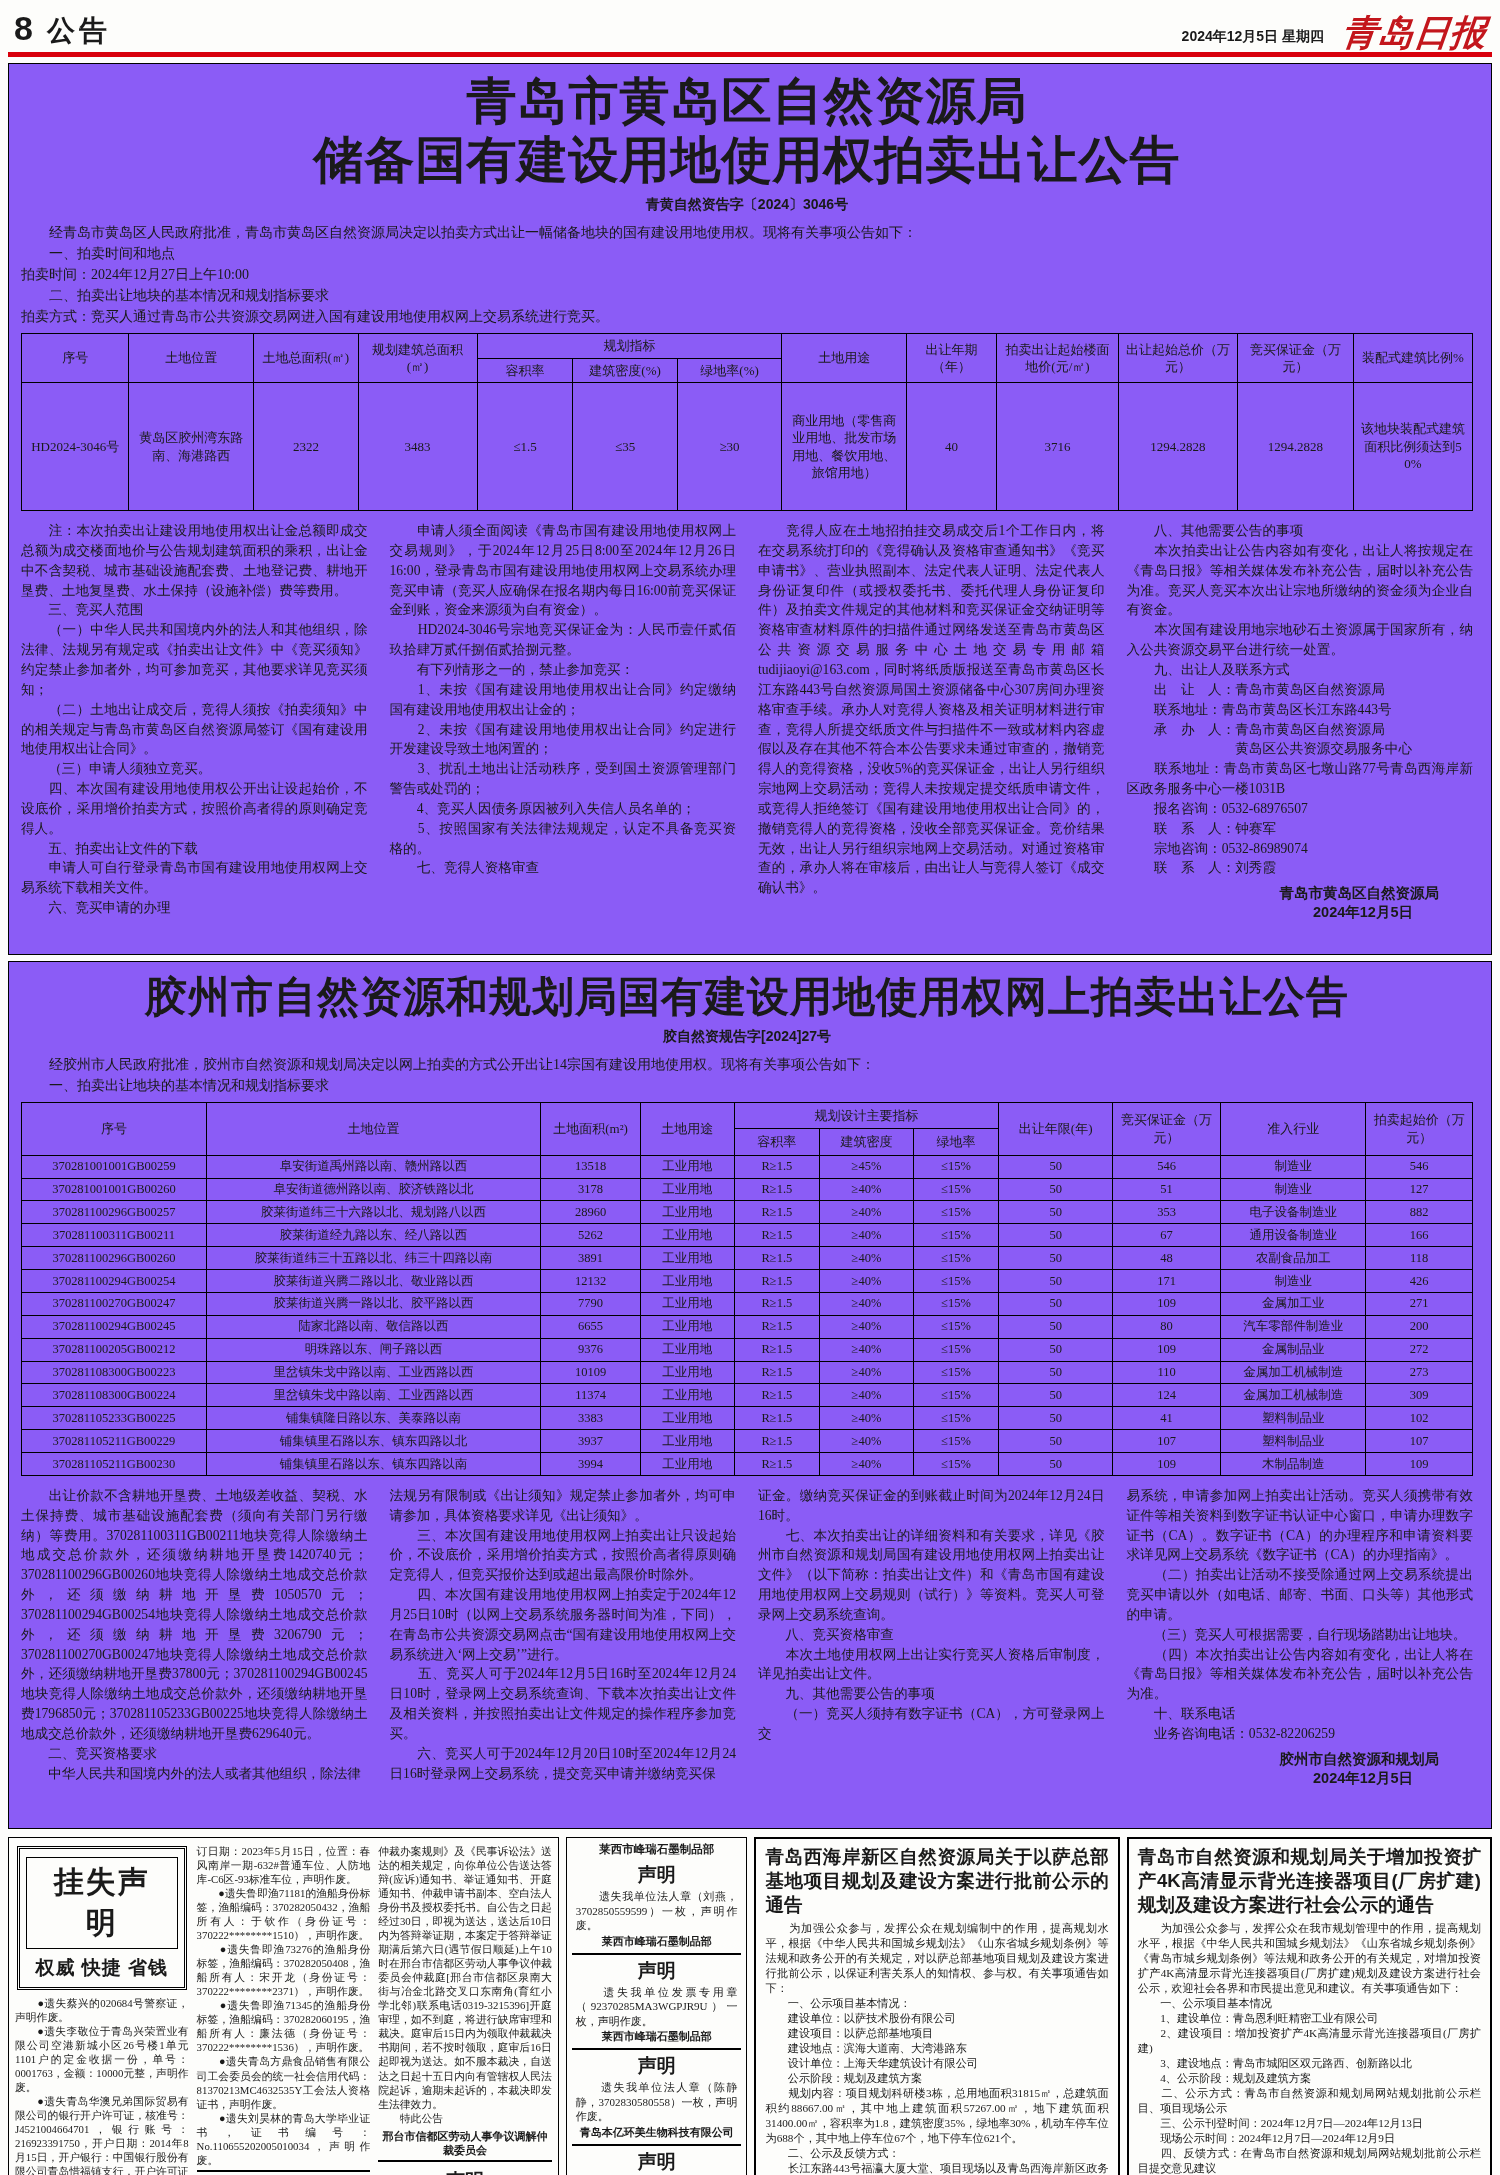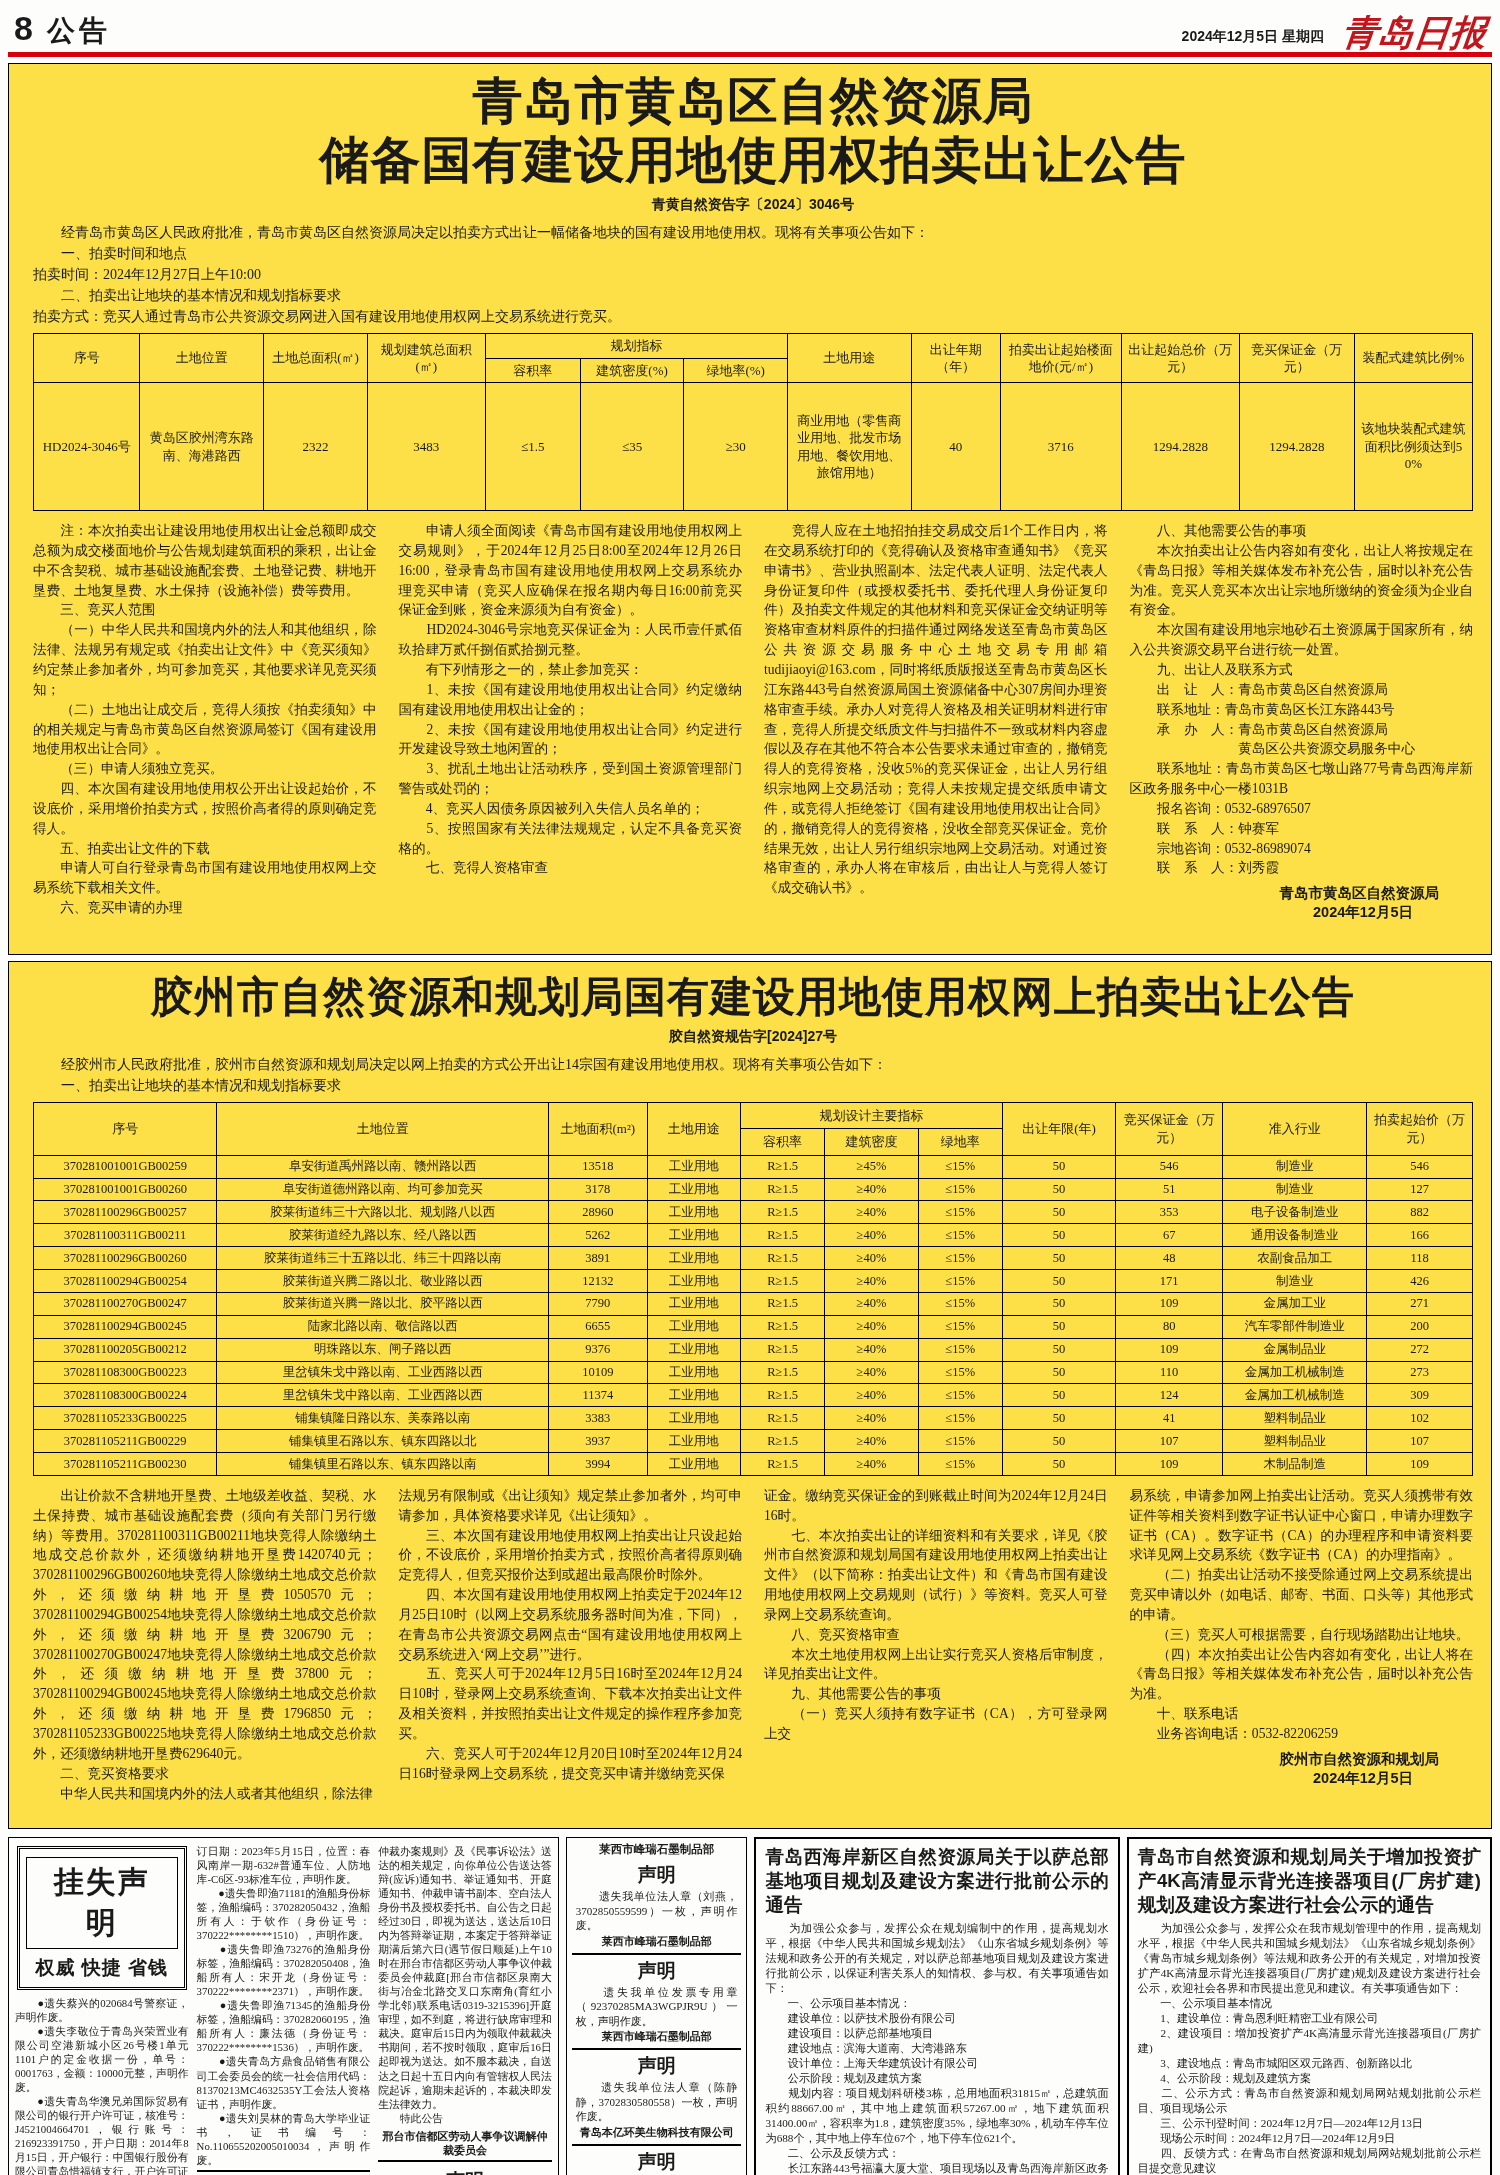"青岛市黄岛区自然资源局" .notice { background: #fde047 -> #8b5cf6; padding: 8px 18px 6px 24px -> 8px 18px 6px 12px }
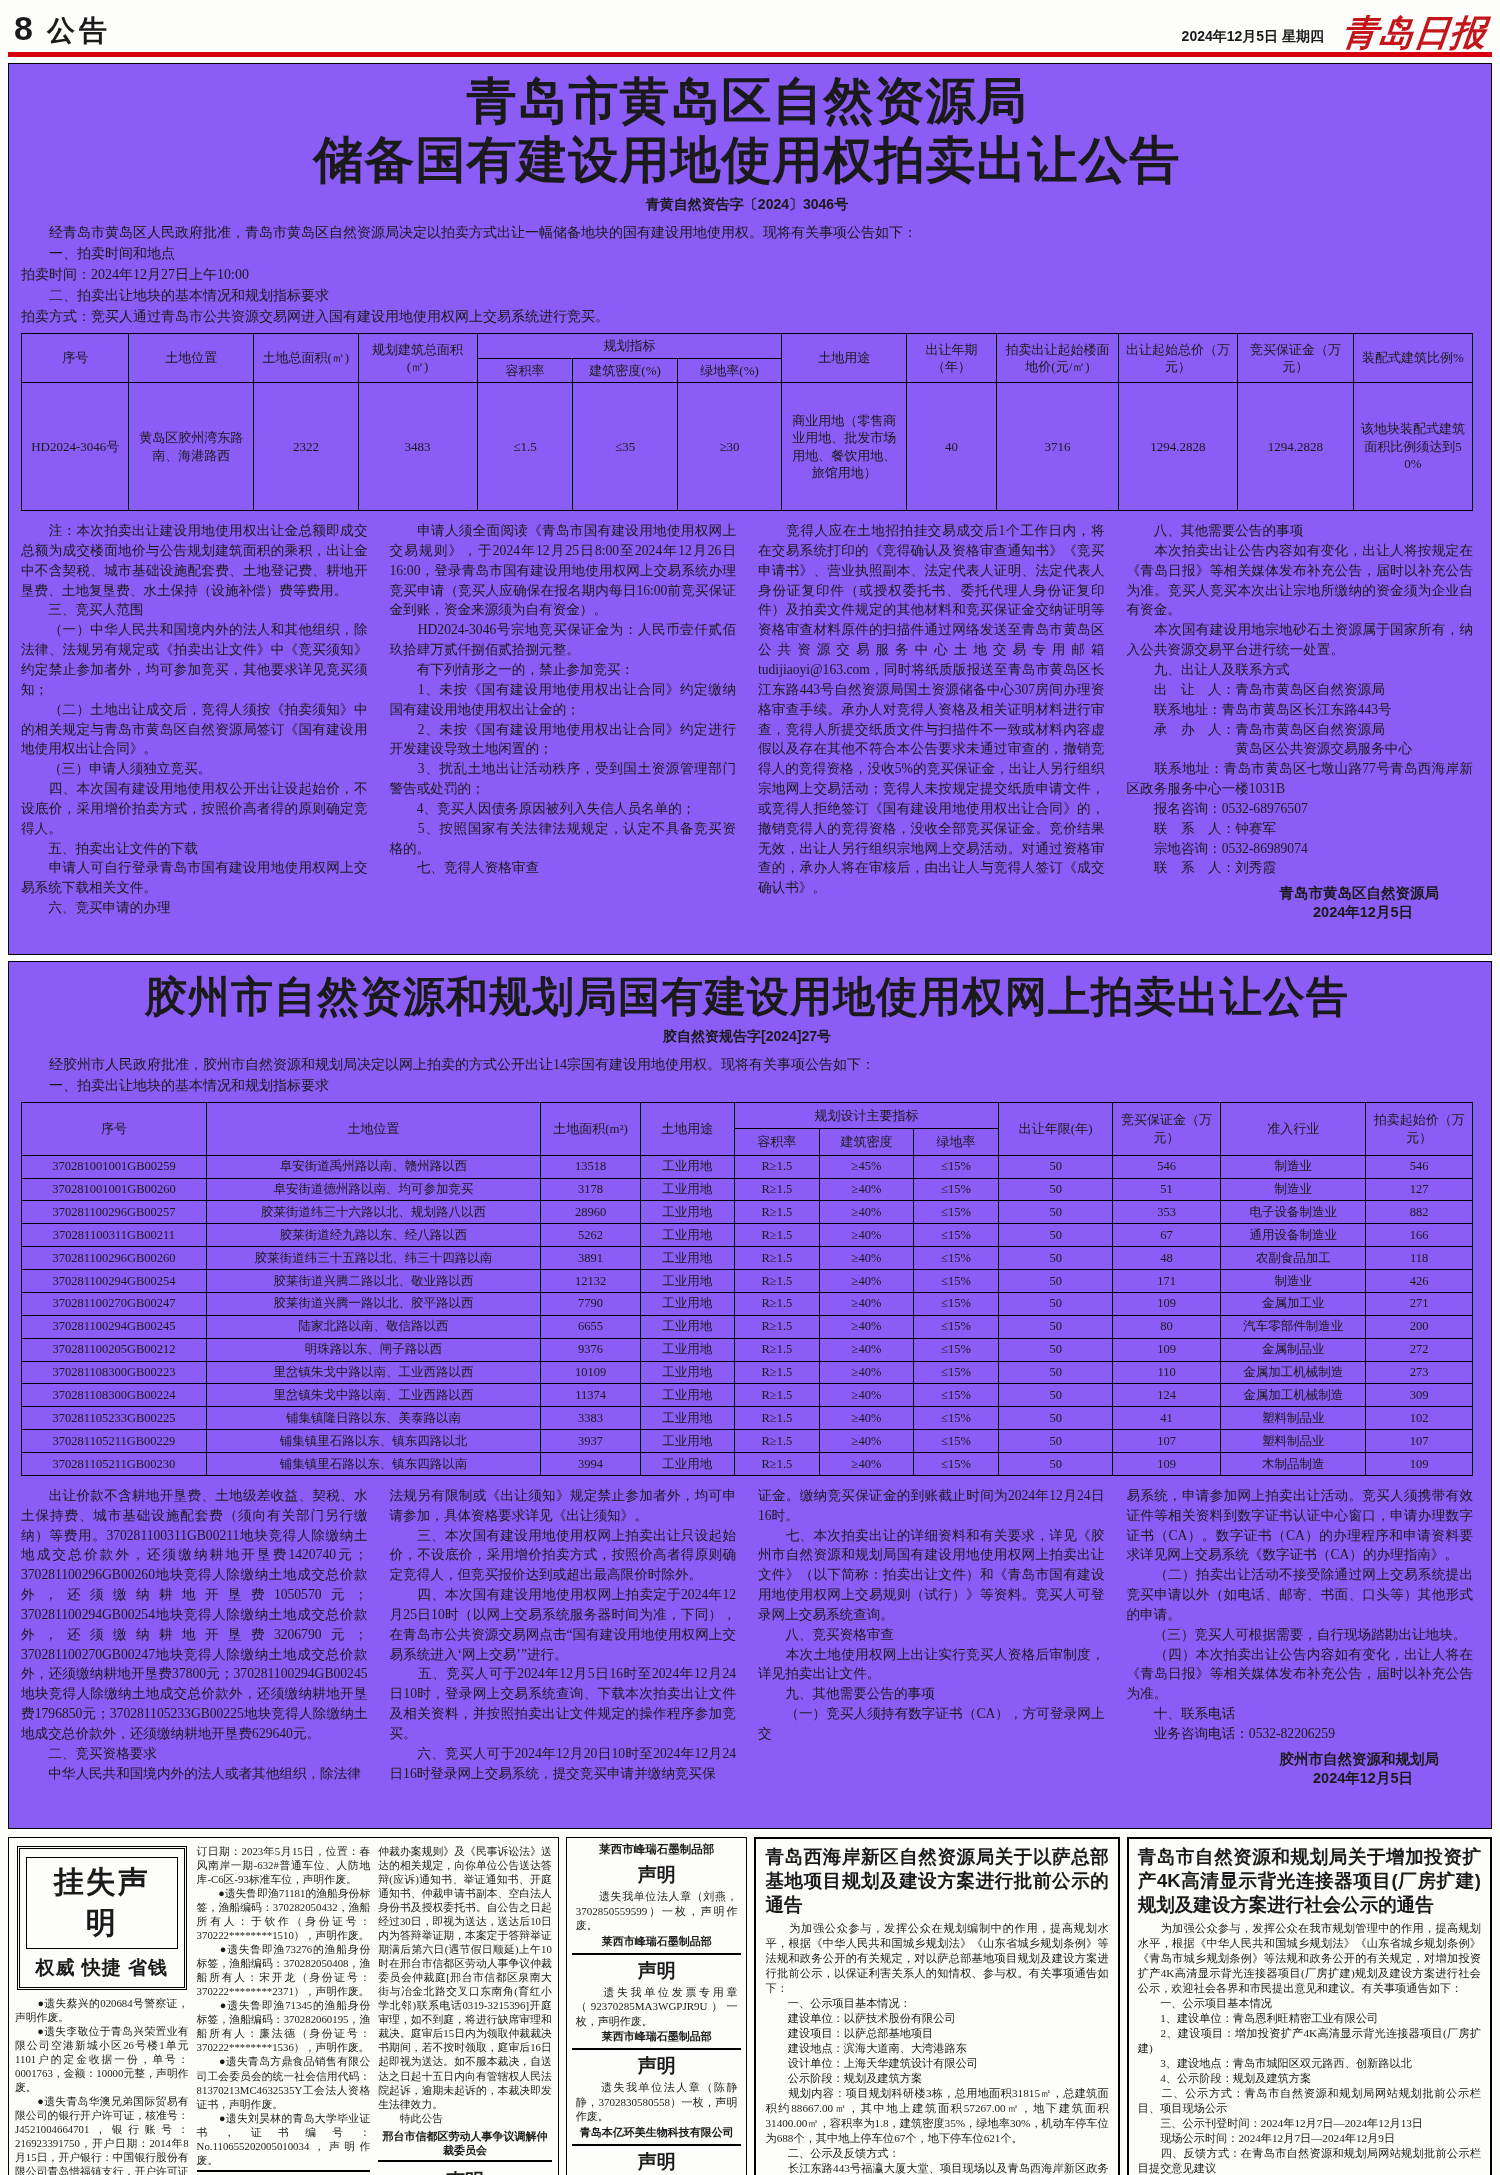"阜安街道德州路以南、均可参加竞买" td { text: 均可参加竞买 -> 胶济铁路以北 }
